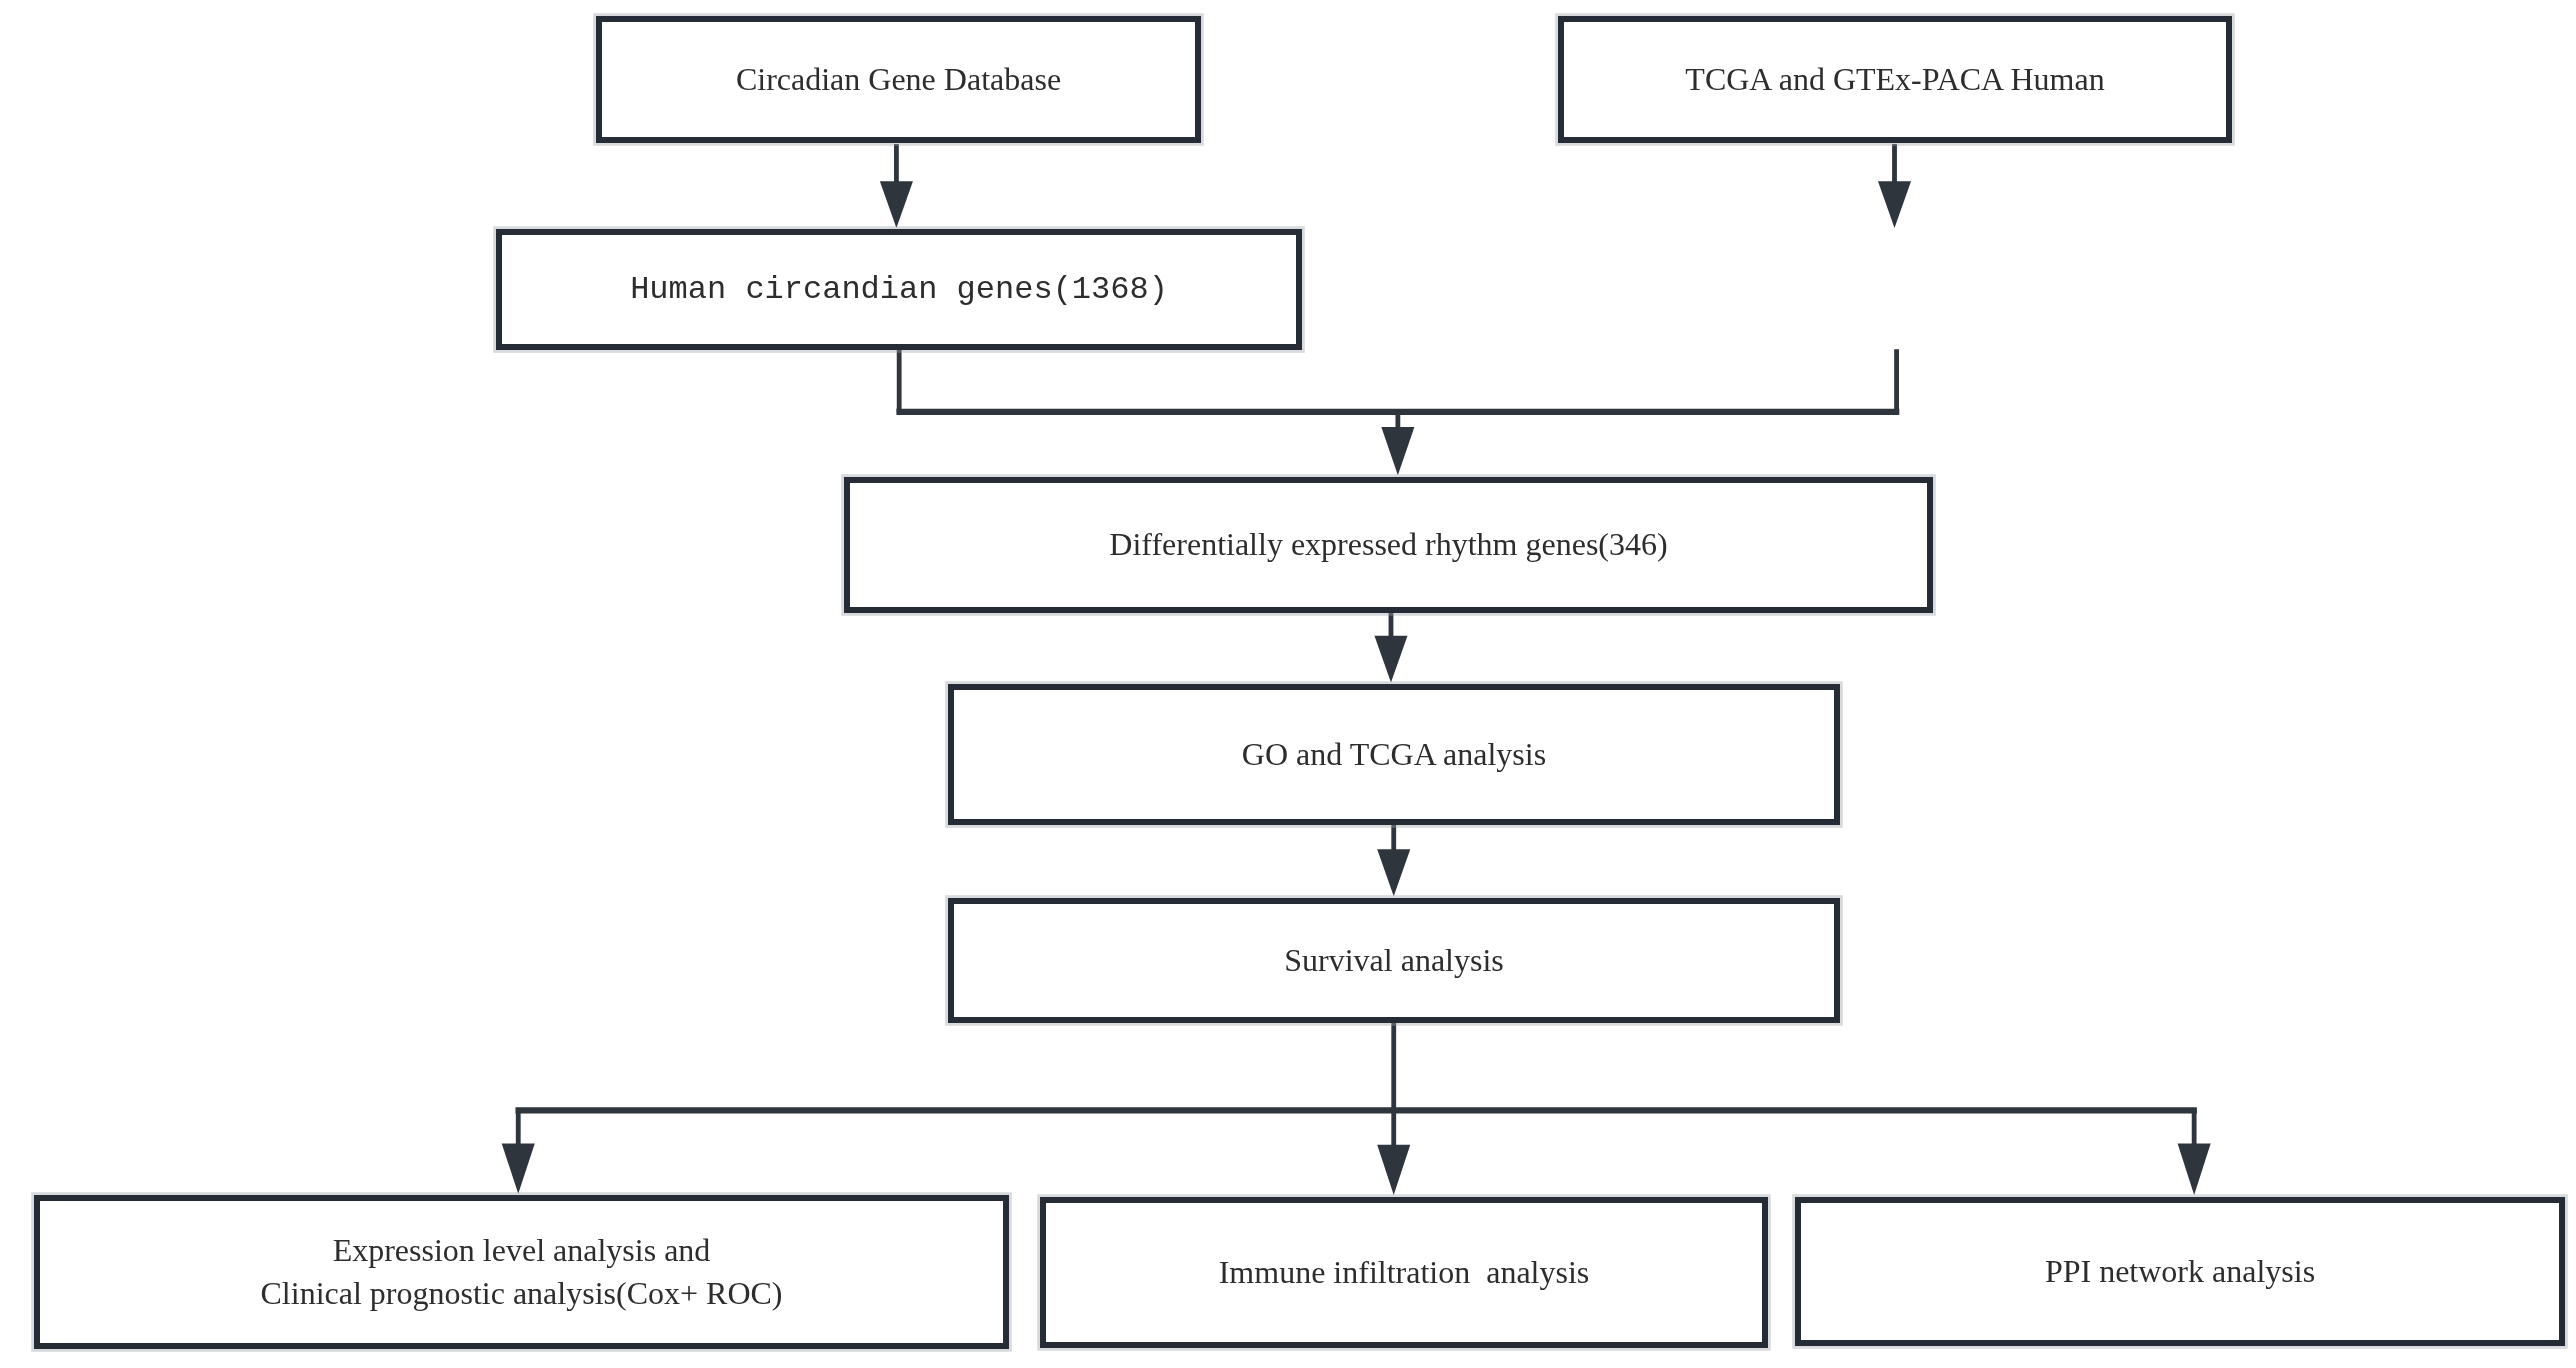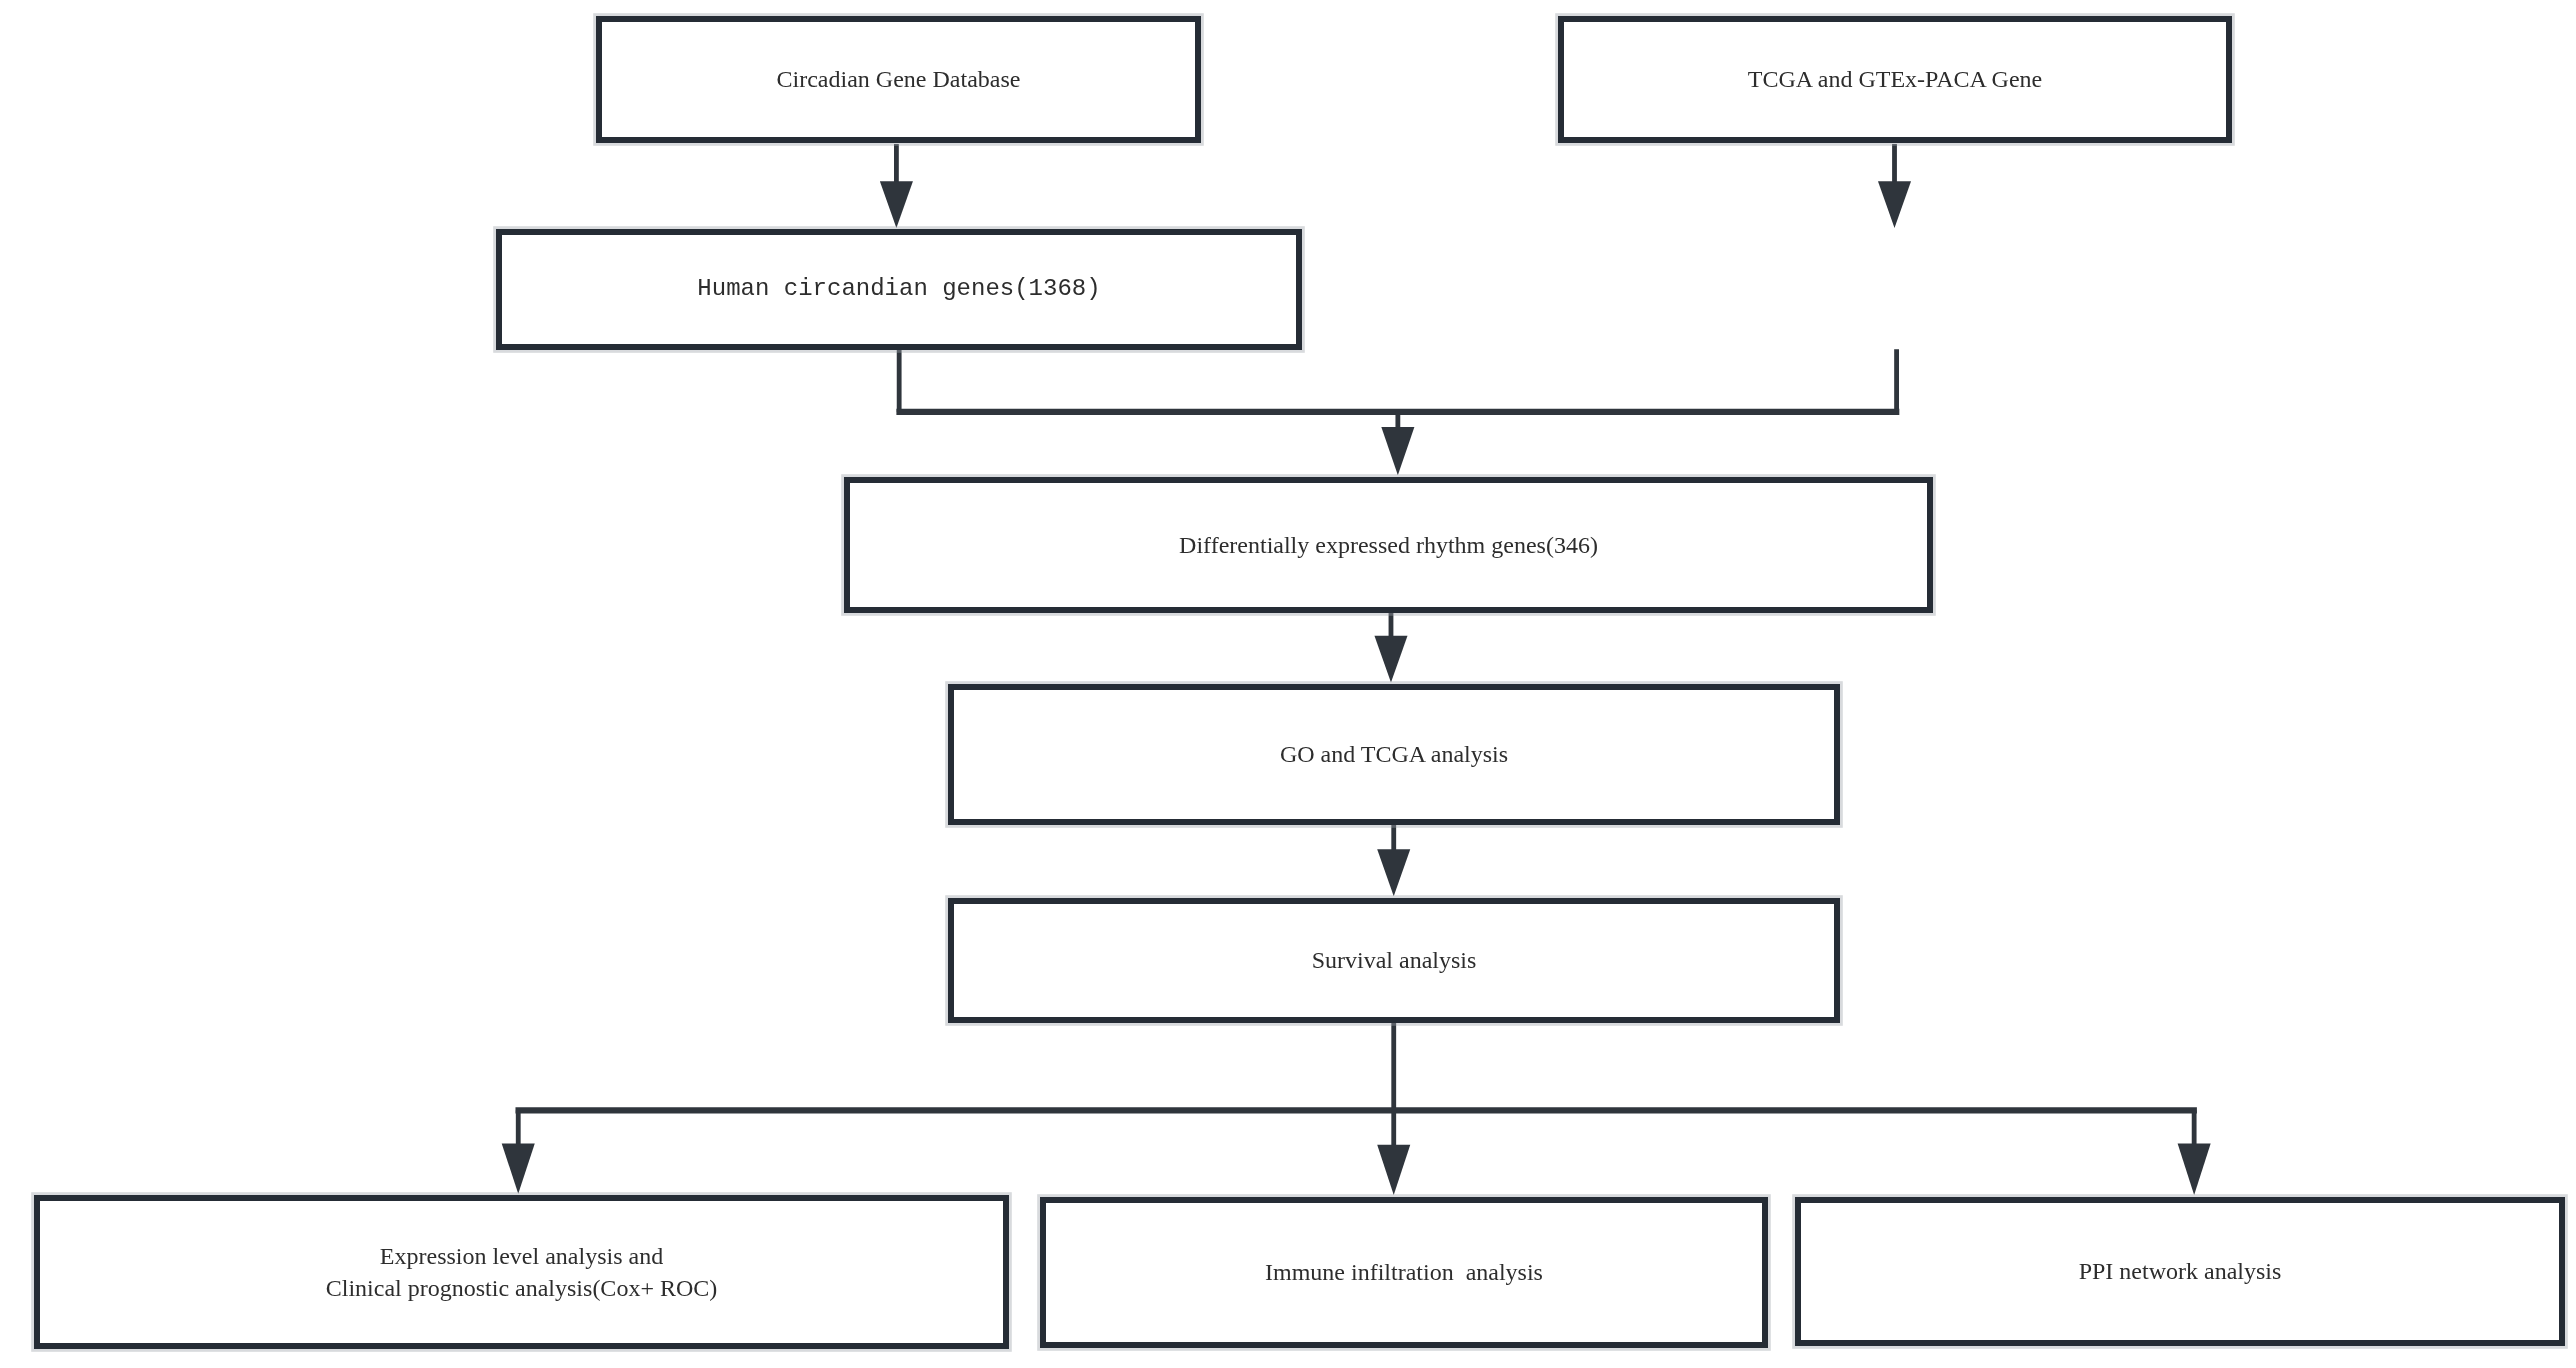"Circadian Gene Database" .node .label { font-size: 24px -> 32px }
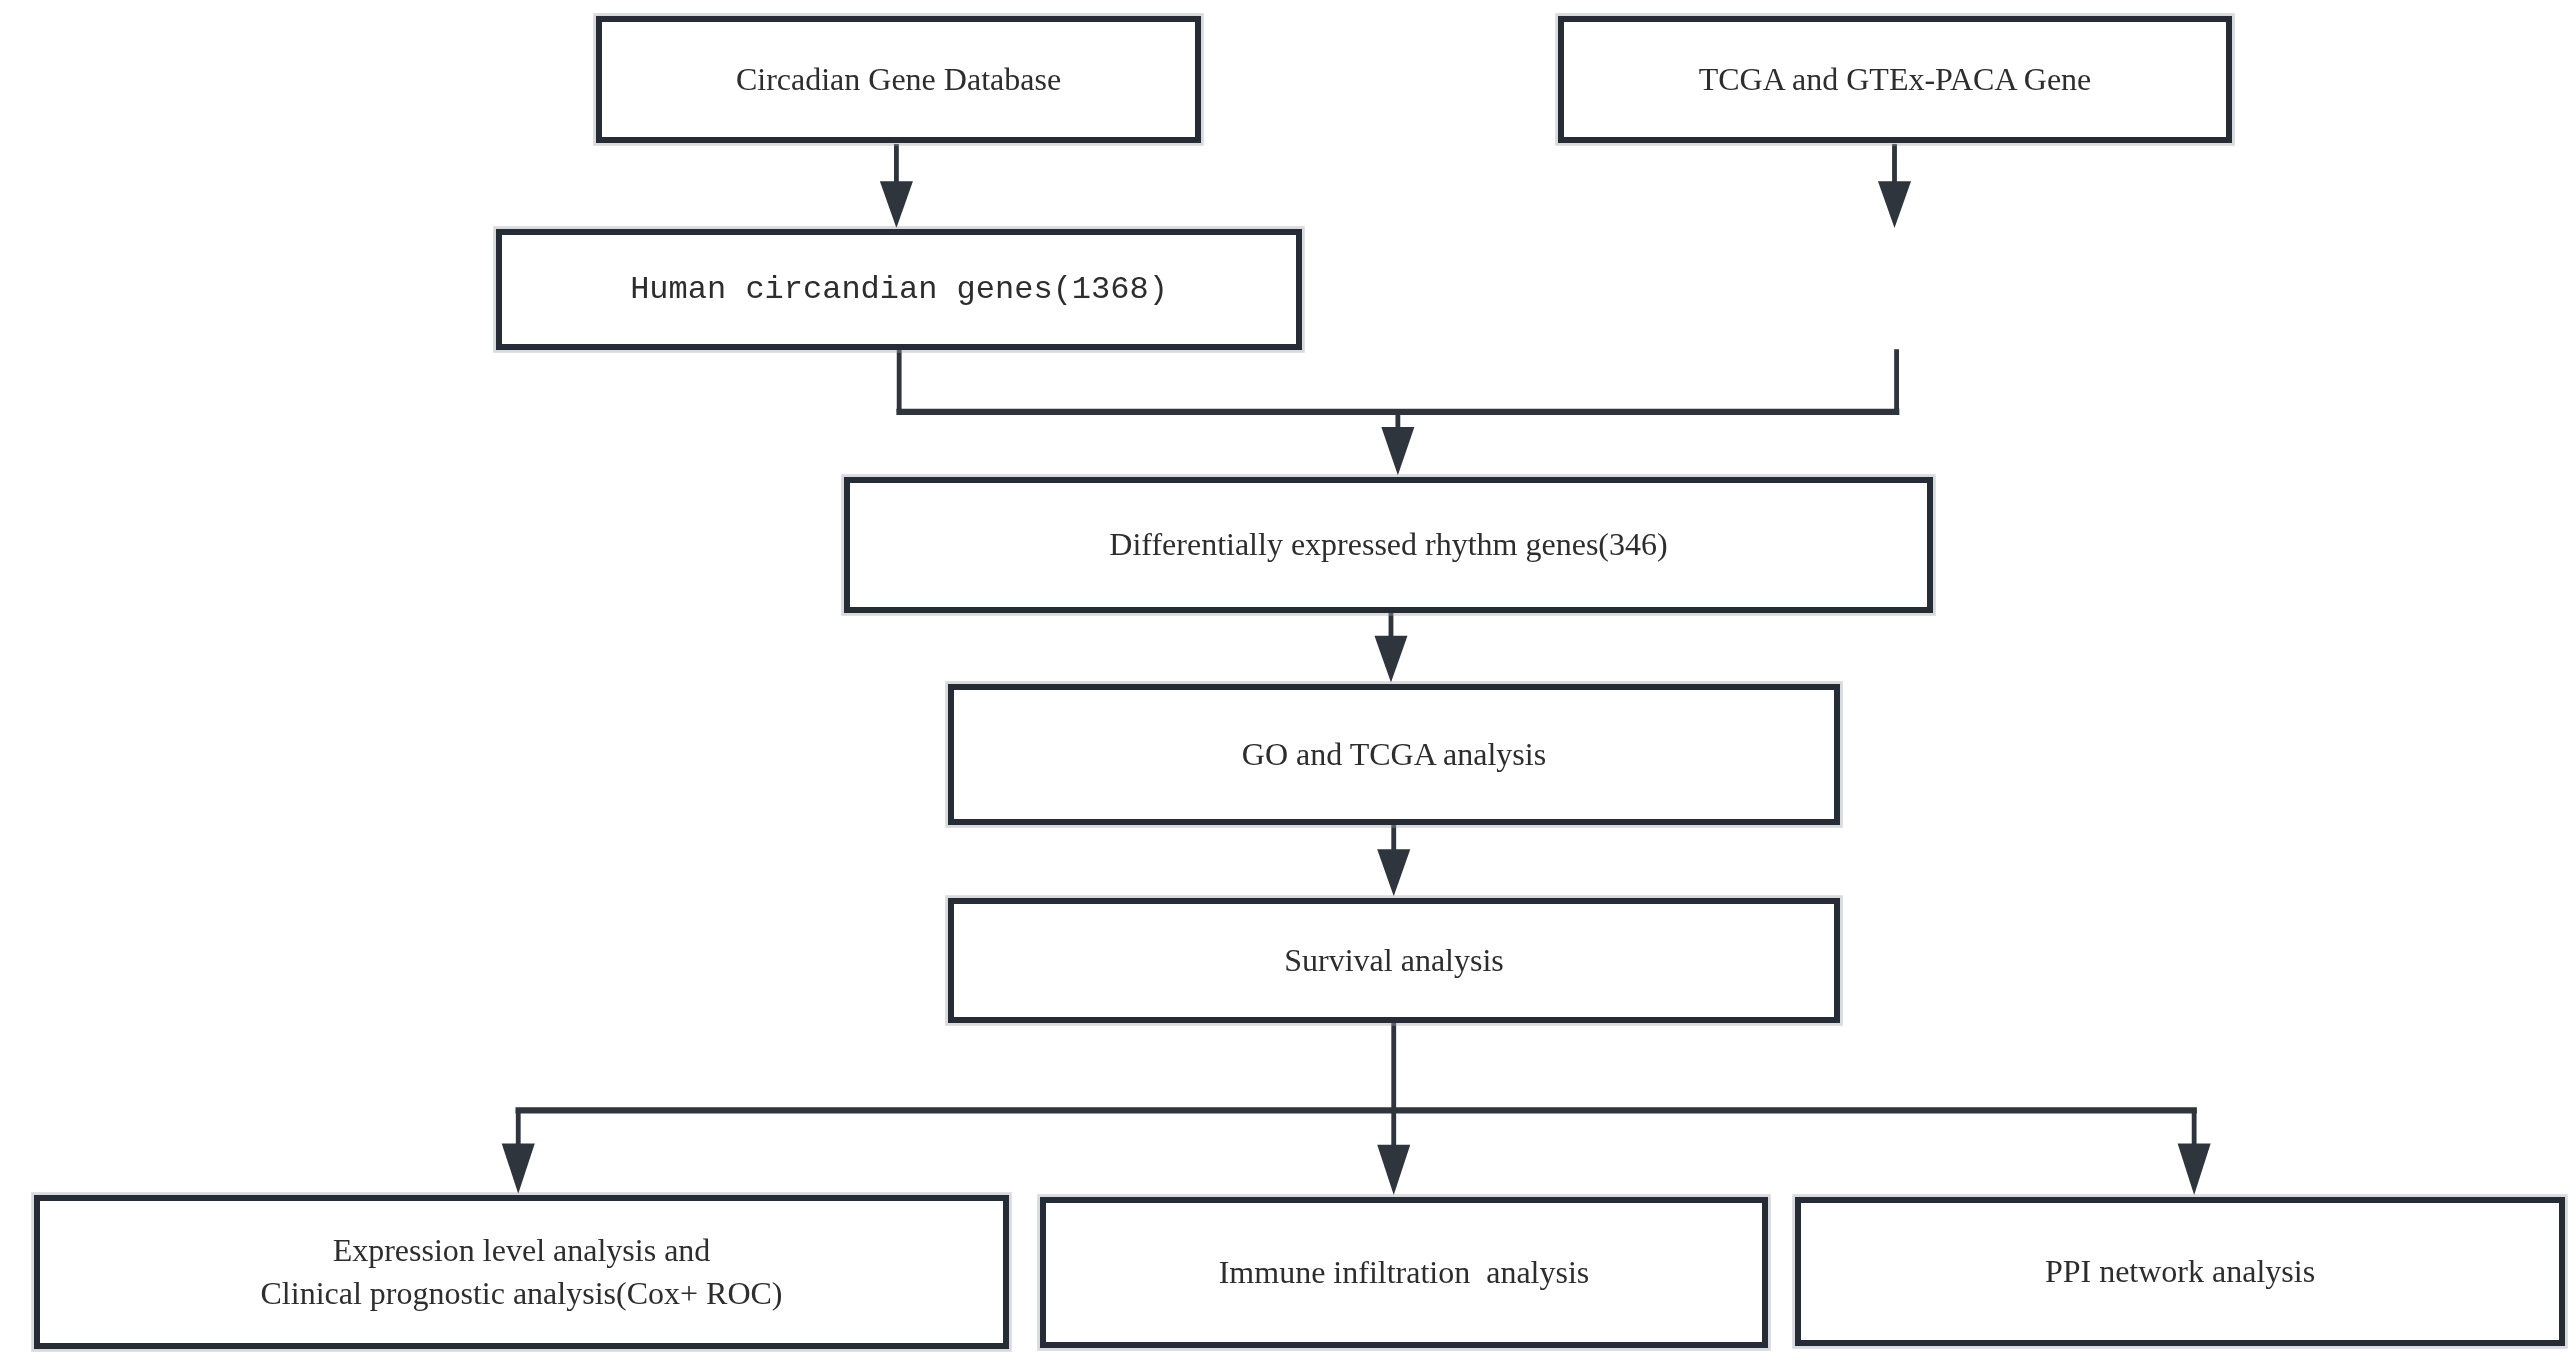"TCGA and GTEx-PACA Gene" span.label { text: Gene -> Human }
